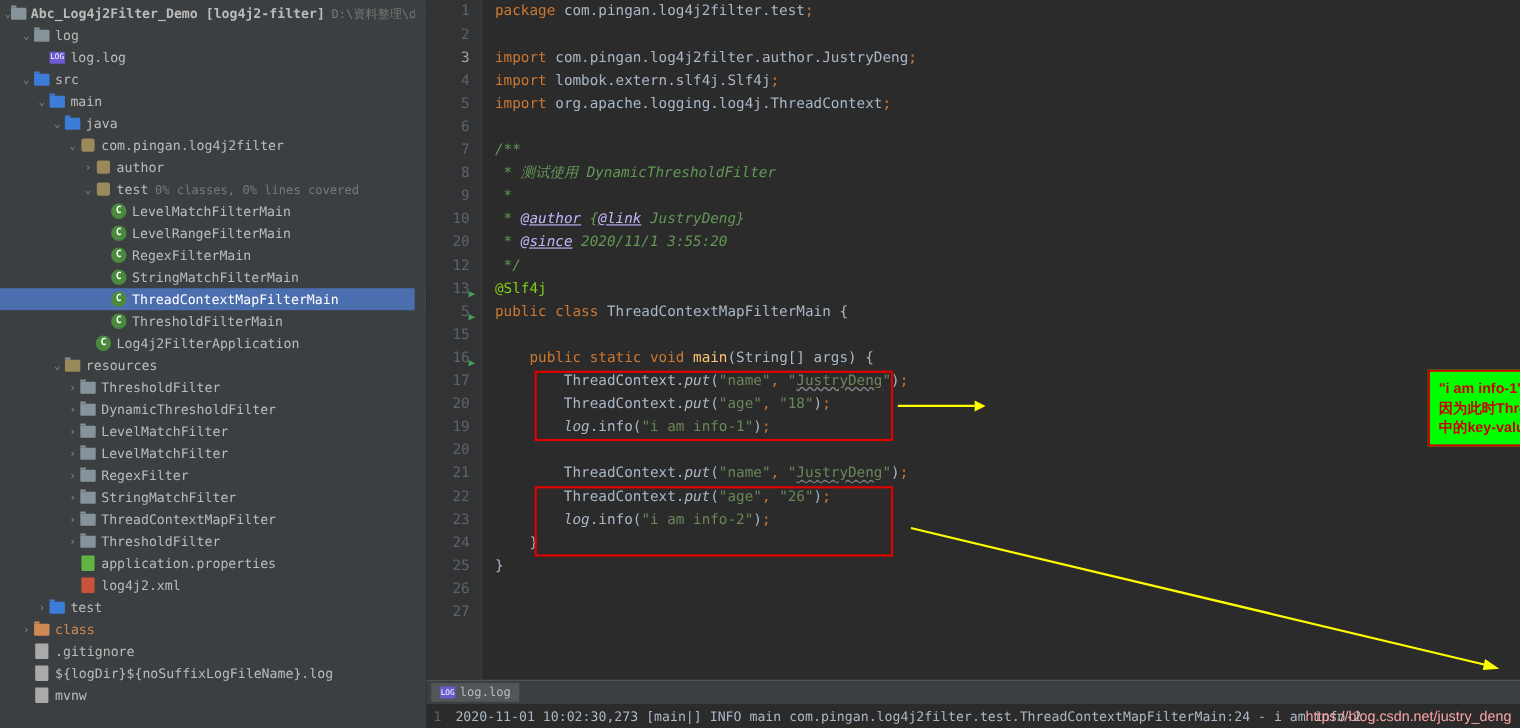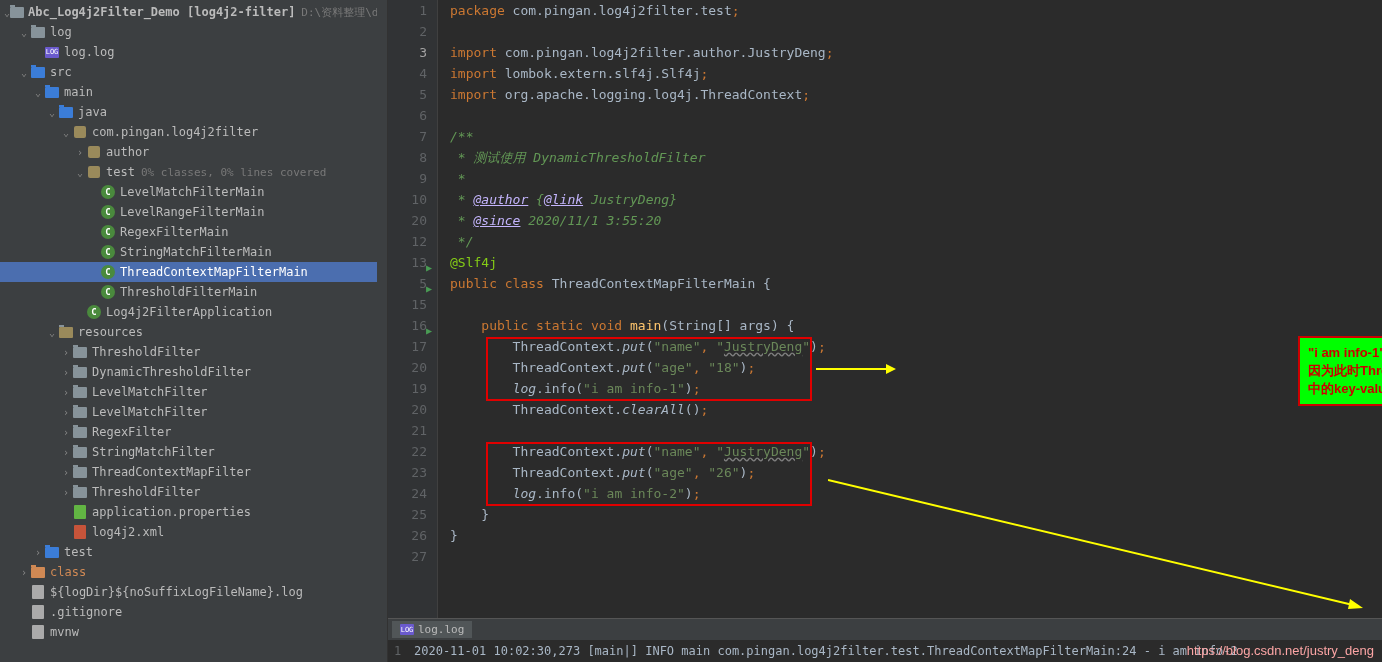"ThreadContext.clearAll();" div.code-line { html: <div> ThreadContext.<span>clearAll</span>()<span>;</span></div> -> none }
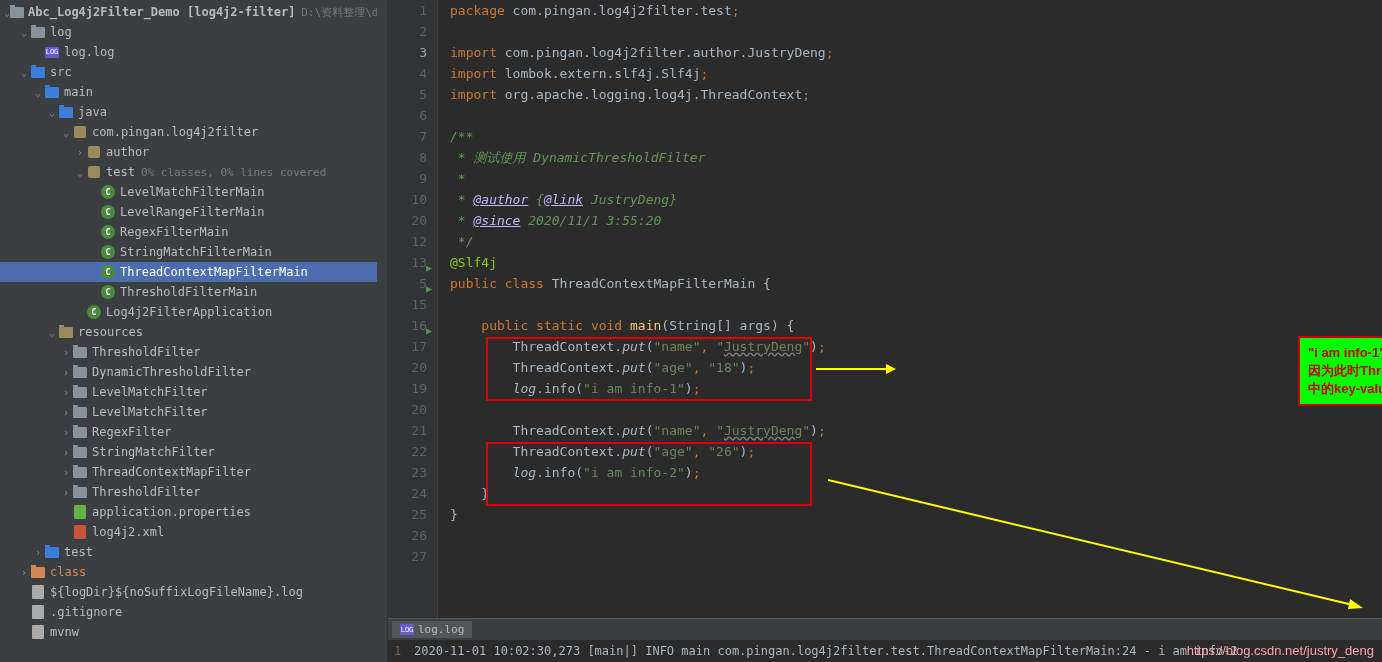"${logDir}${noSuffixLogFileName}.log" div.tree-row { order: before ".gitignore" -> after ".gitignore" }
